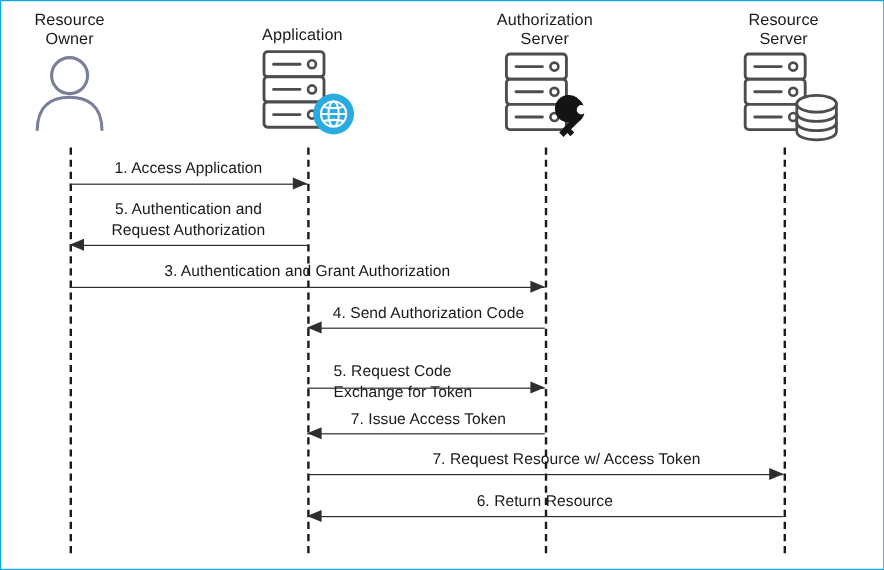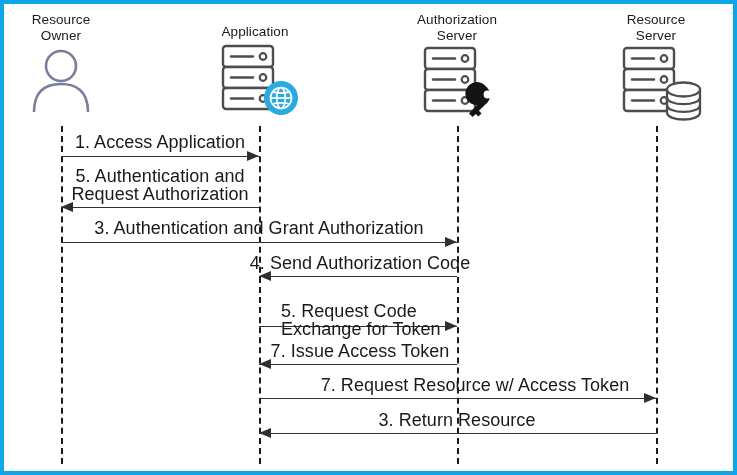"Resource" #canvas { border: 4px solid #0ea5e9 -> 1px solid #0ea5e9 }
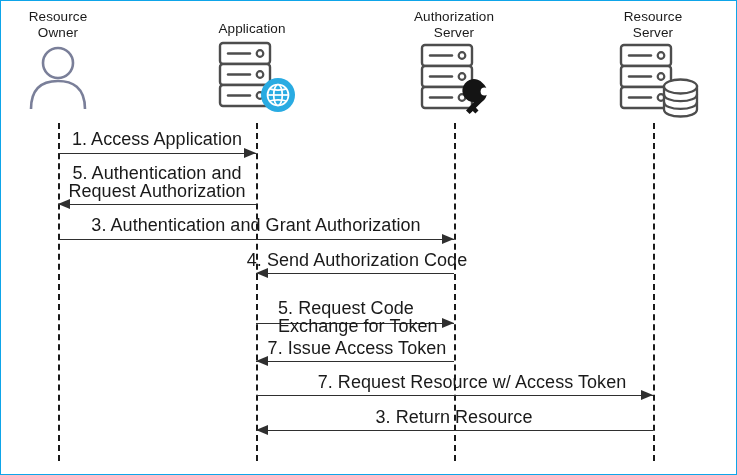"1. Access Application" .msg-label { font-size: 18px -> 13px }
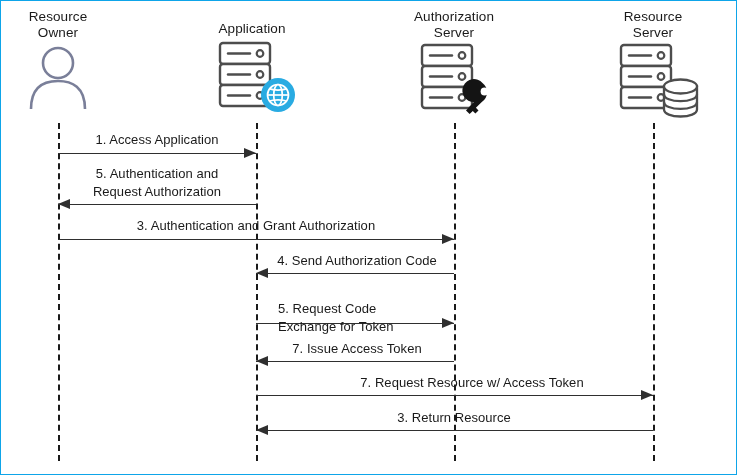"3. Return Resource" div.msg-label { text: 3 -> 6 }
